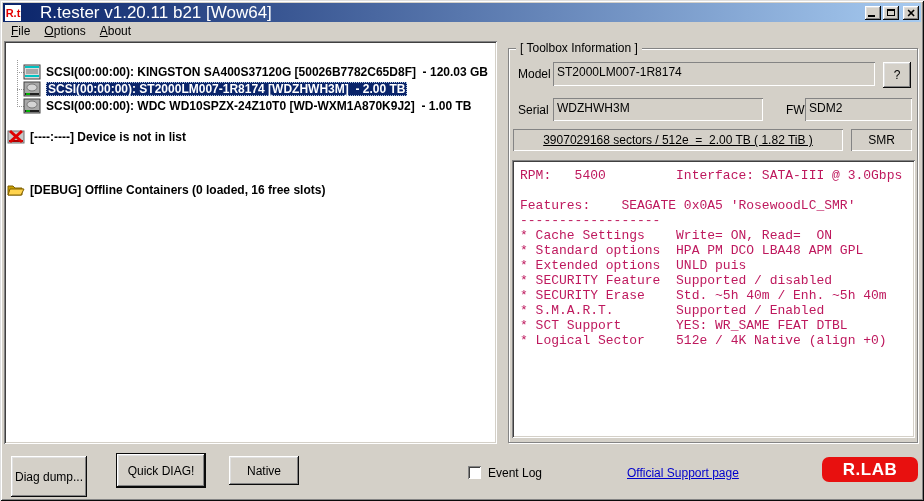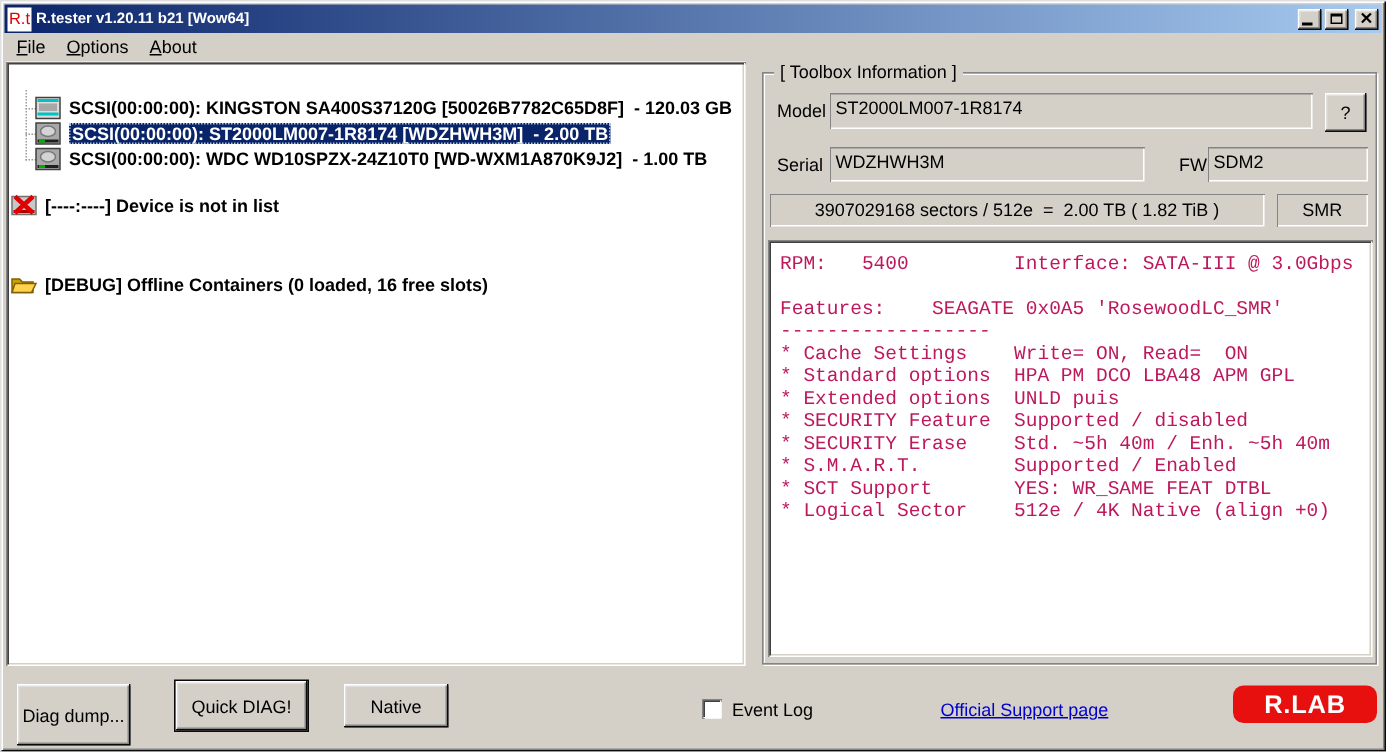"R.t" .app-icon { font-weight: normal -> bold }
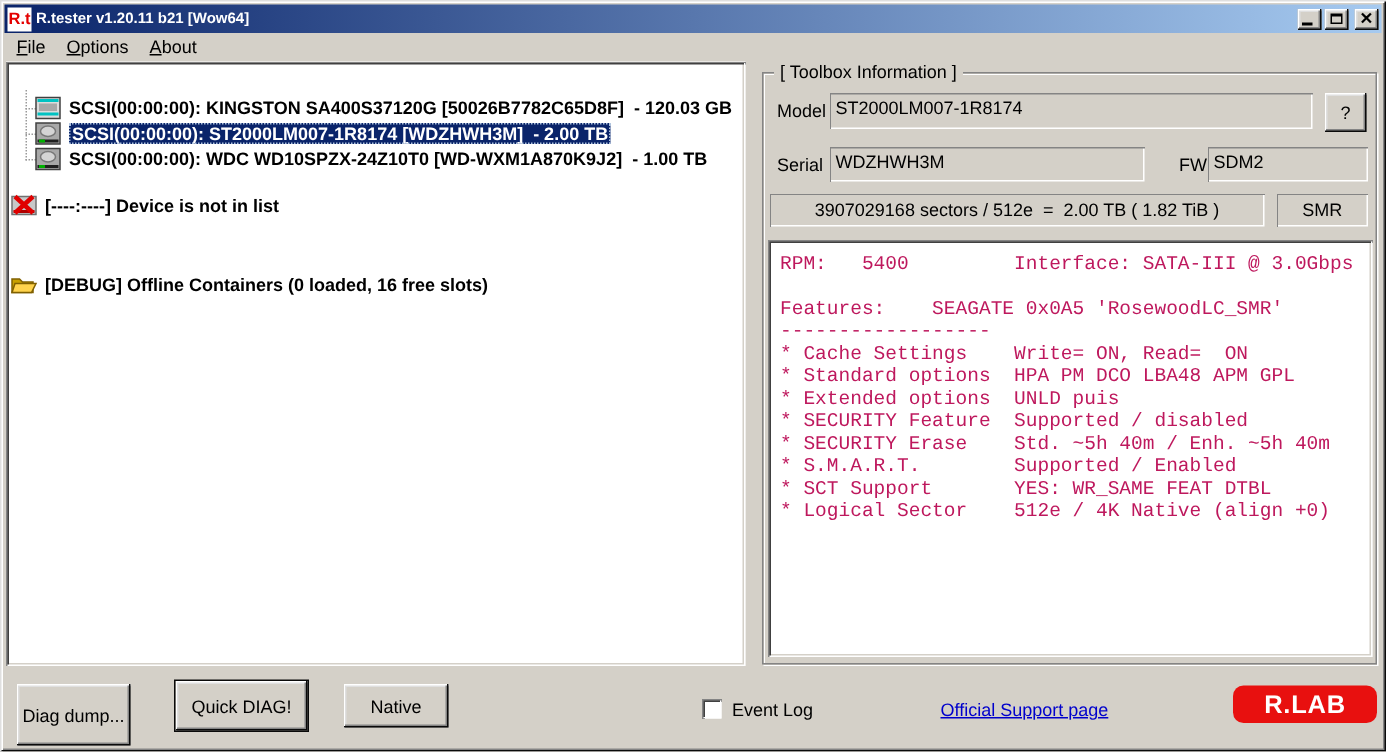"R.tester v1.20.11 b21 [Wow64]" .title-text { font-size: 10px -> 17px; font-weight: bold -> normal; margin-left: none -> 16px }
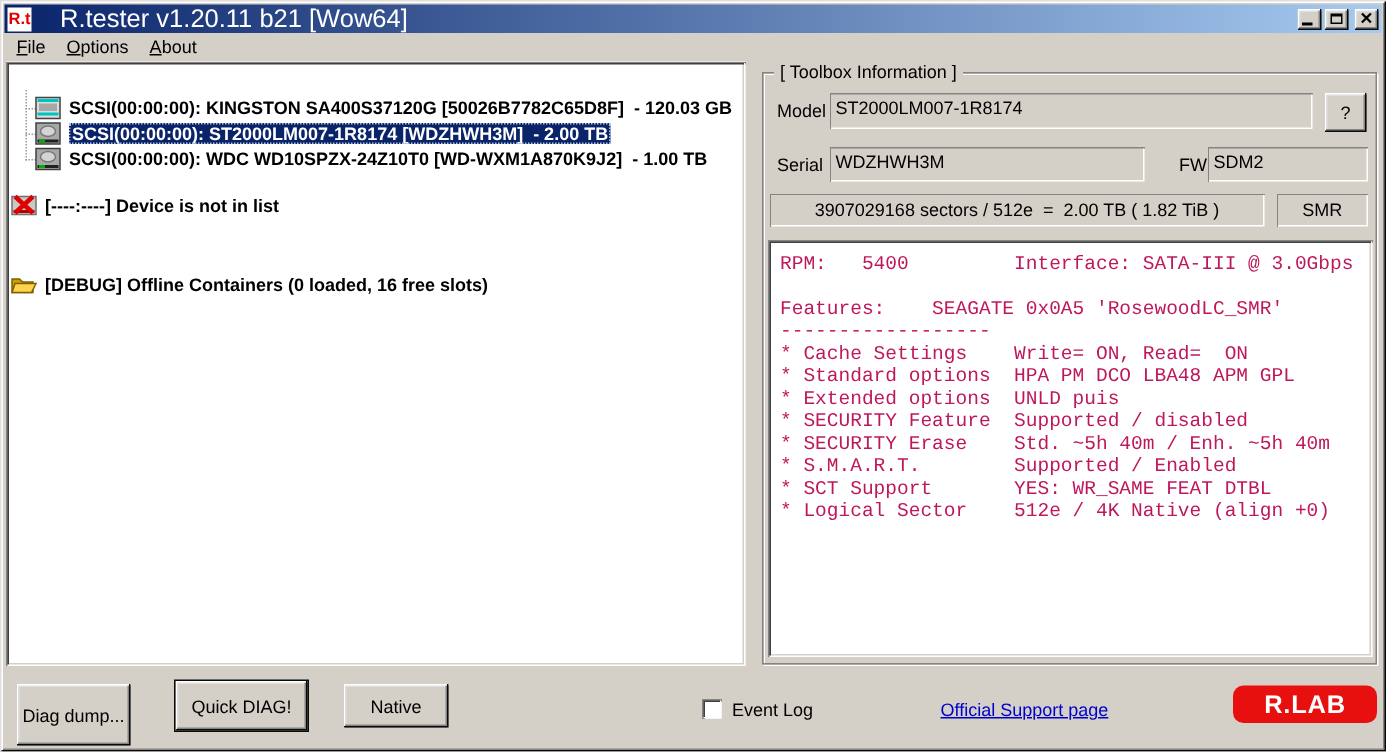"3907029168 sectors / 512e =" div.panel-inset { text-decoration: none -> underline }
